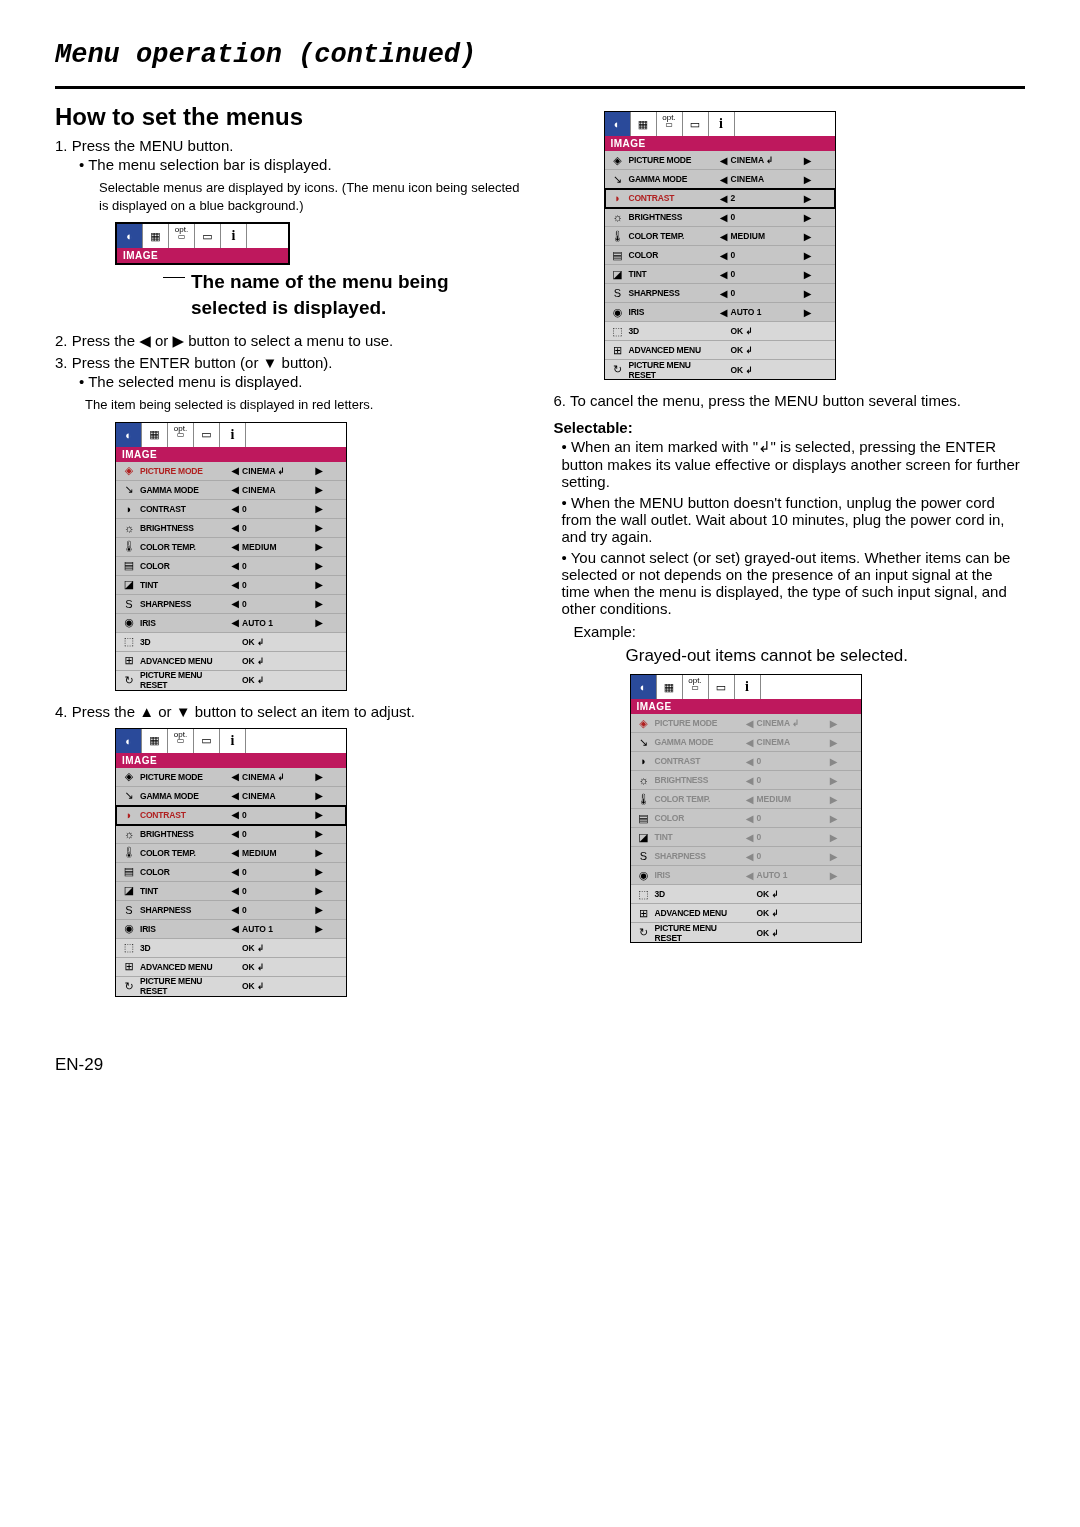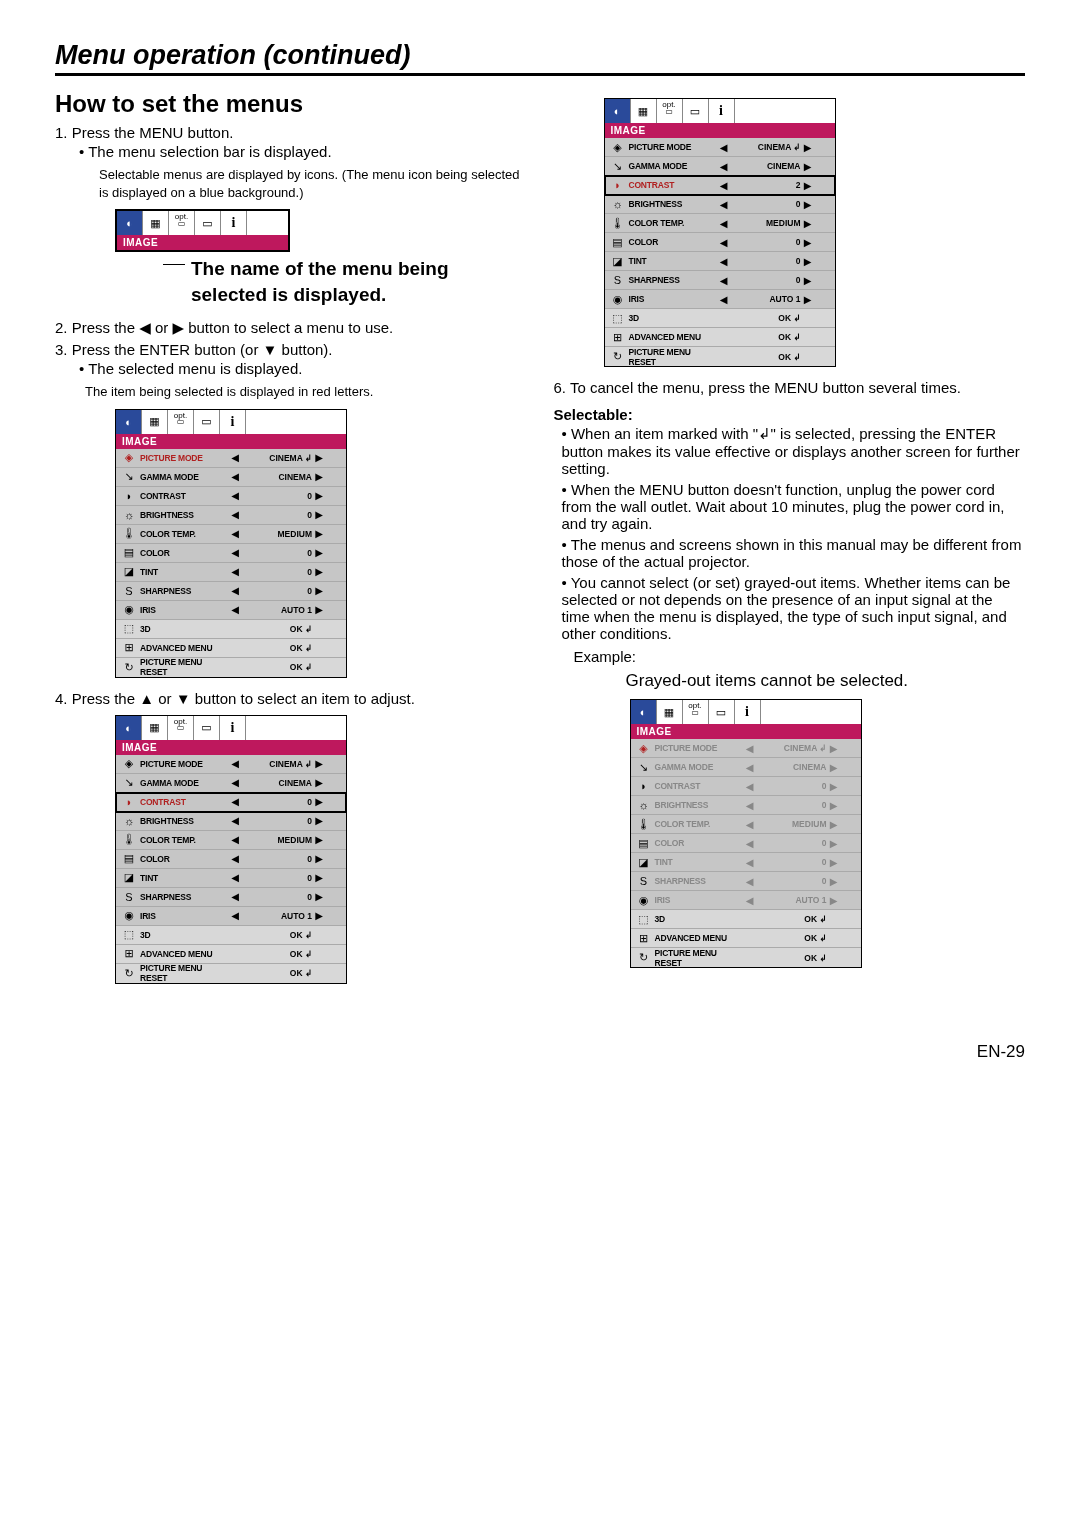"Menu operation (continued)" .page-title { font-family: Liberation Sans, sans-serif -> Liberation Mono, monospace; padding-bottom: 2px -> 16px }
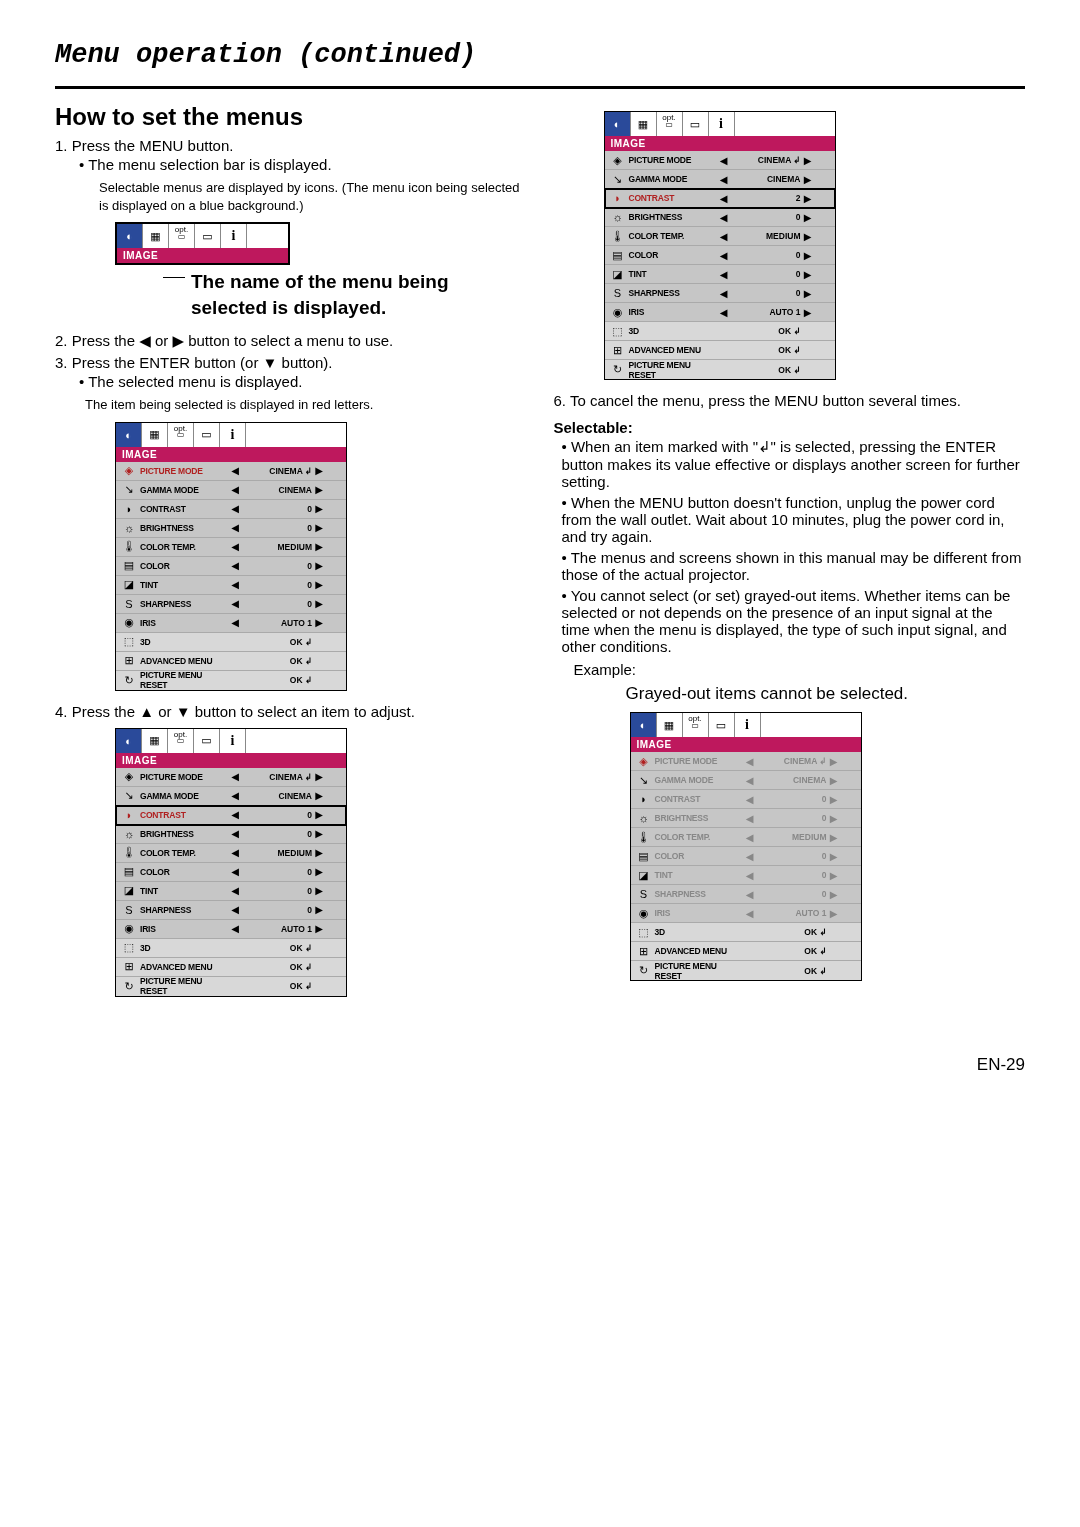"CINEMA ↲" .mr-val { text-align: right -> left }
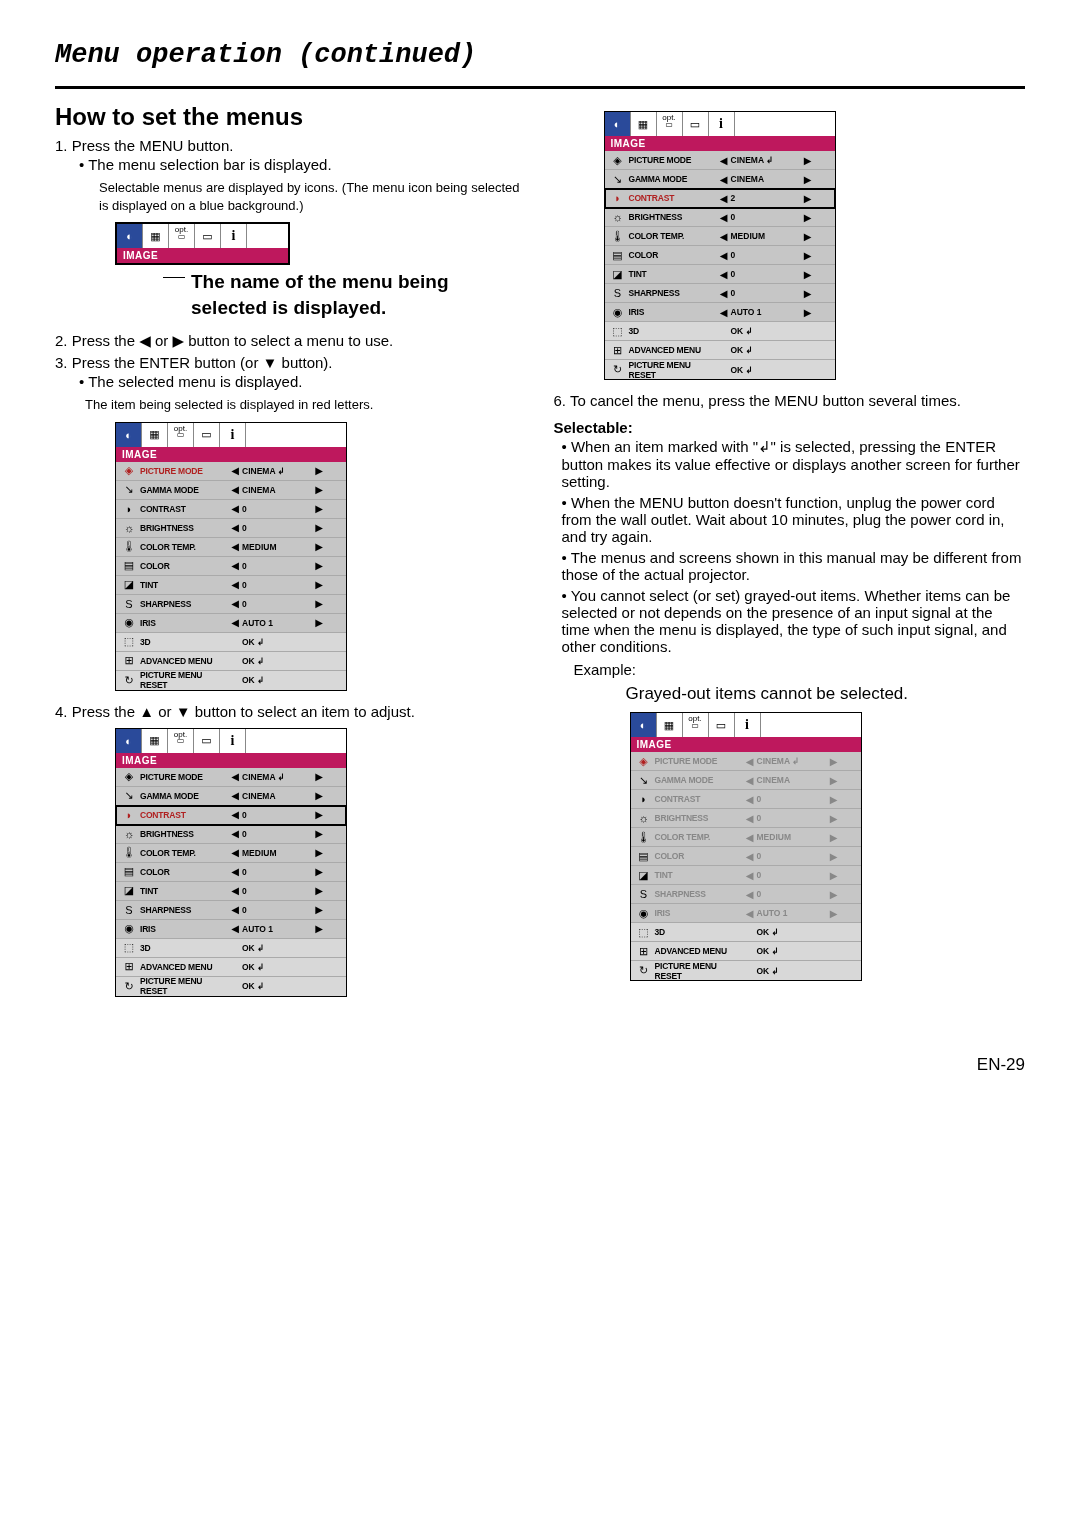"The menus and screens shown" li { html: <li>The menus and screens shown in this manual may be different from those of the actual projector.</li> -> none }
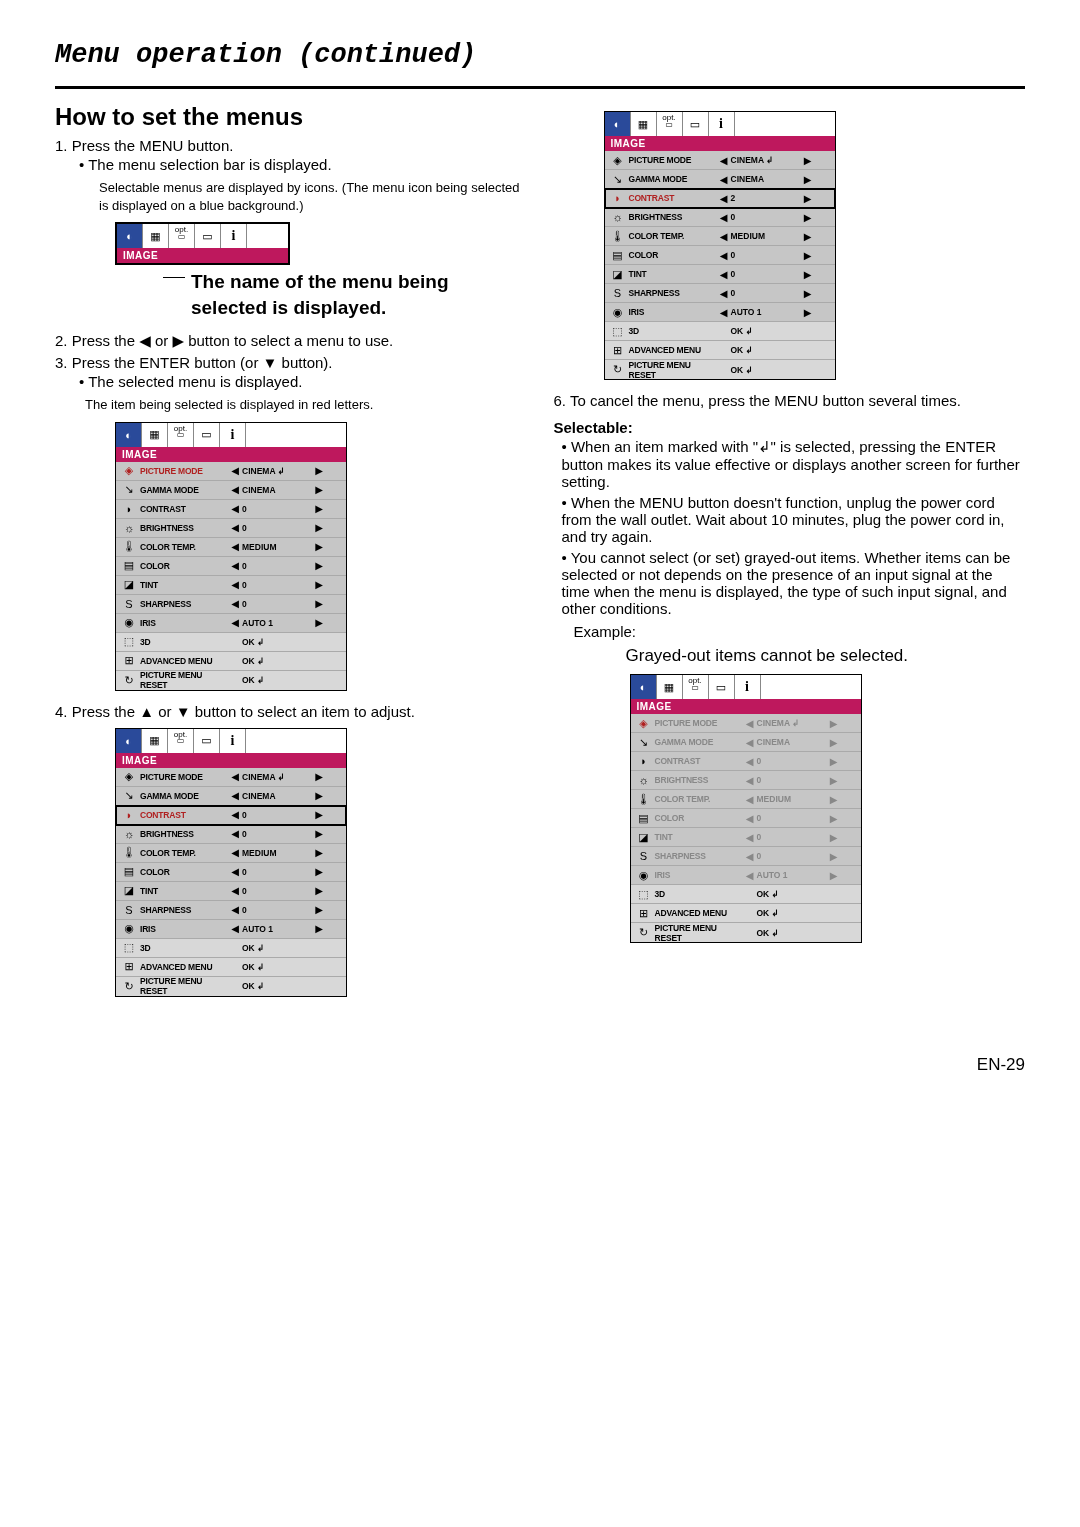"EN-29" .footer { text-align: right -> left }
